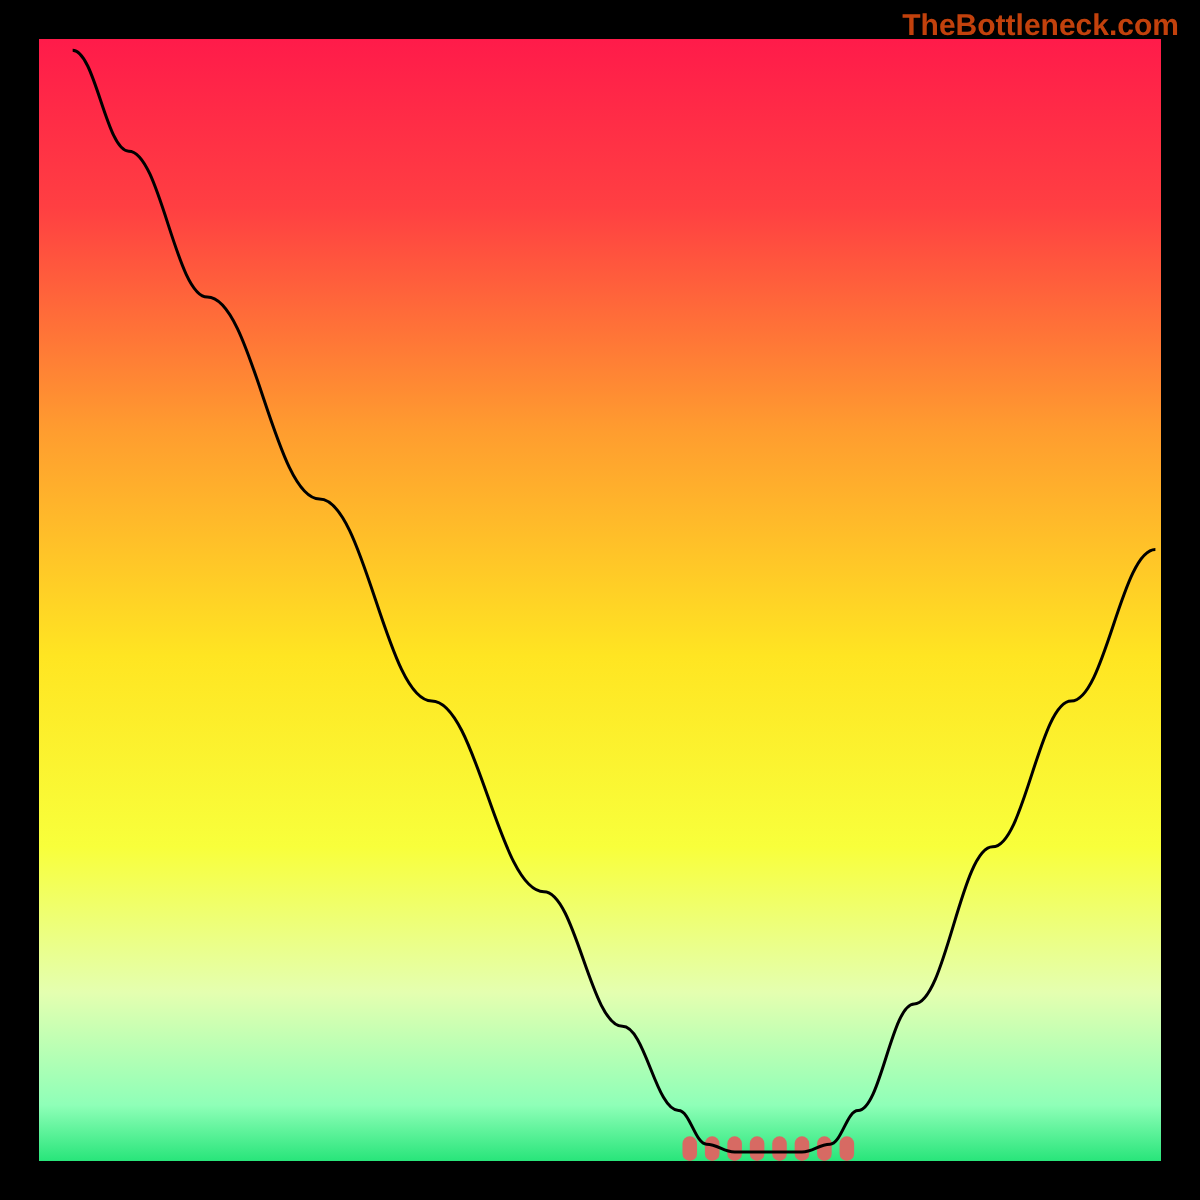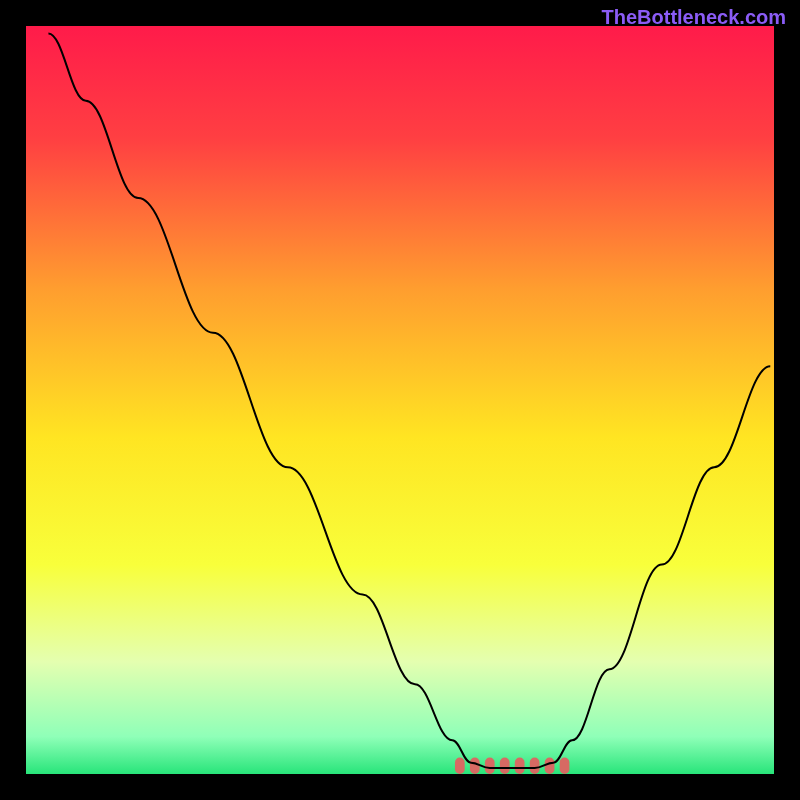"TheBottleneck.com" .watermark { color: #8b5cf6 -> #c2410c }
